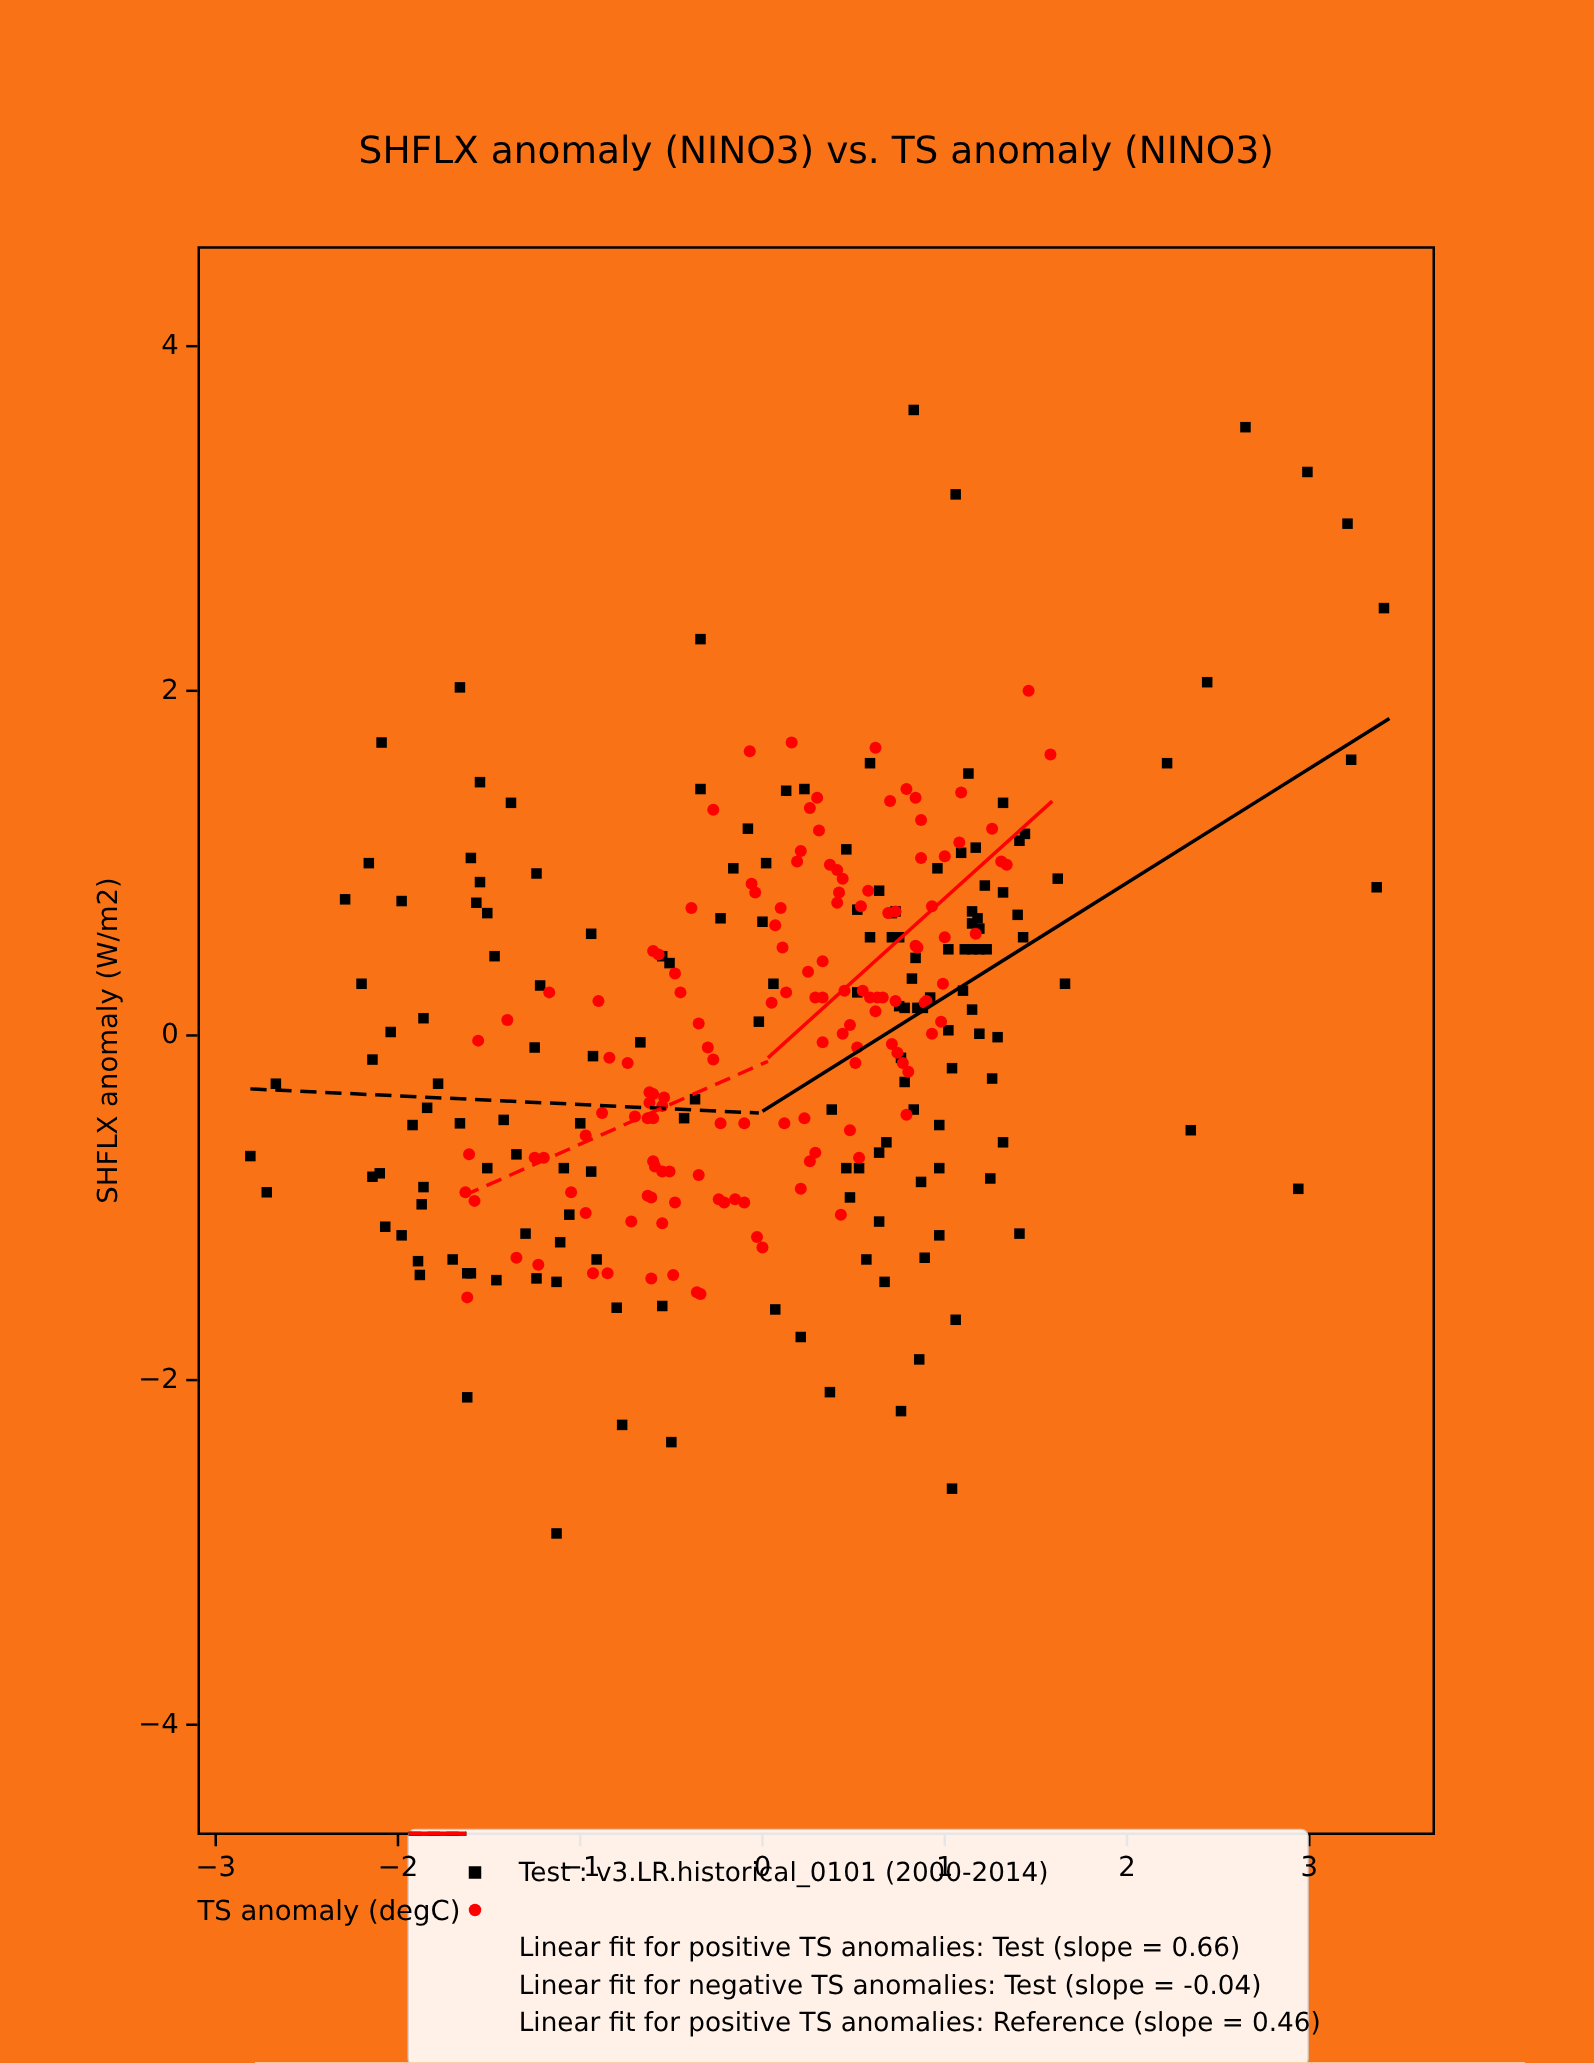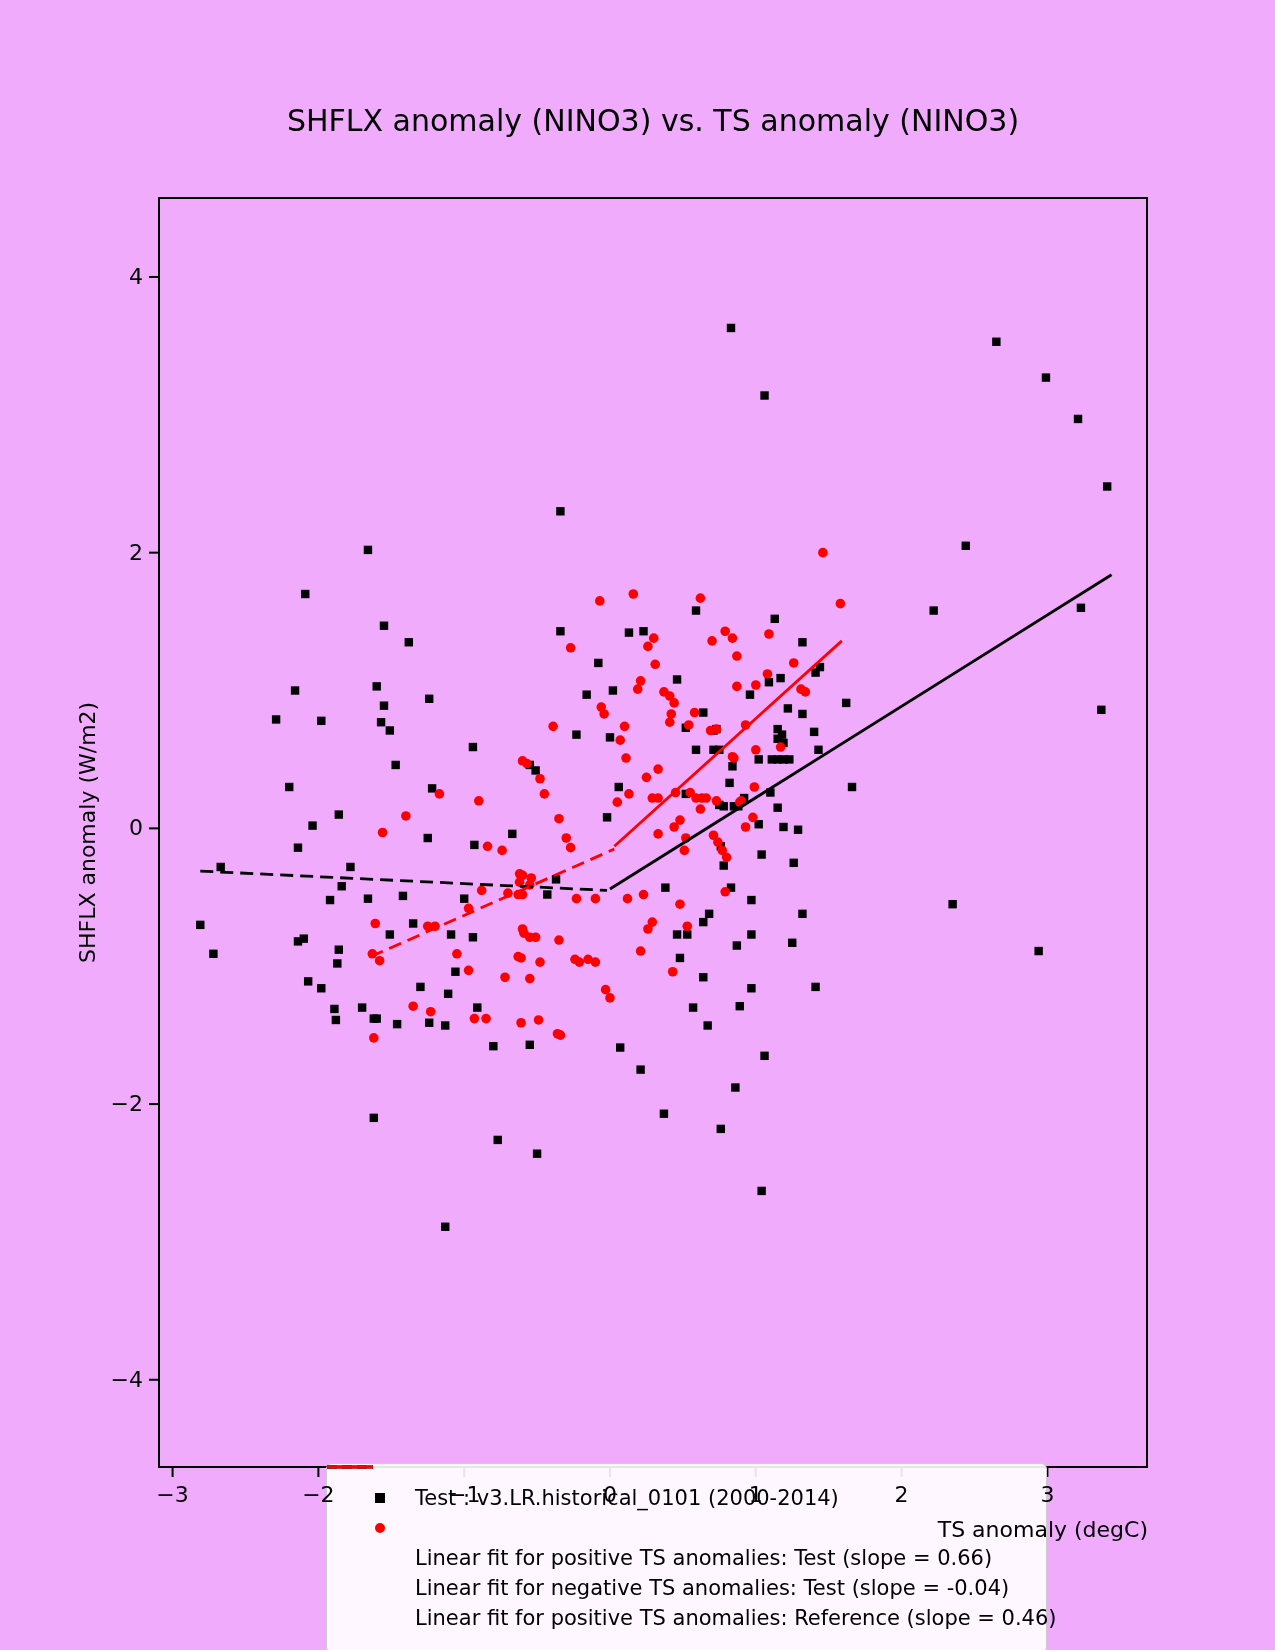"SHFLX anomaly (NINO3) vs. TS" .figure { background: #f0abfc -> #f97316 }
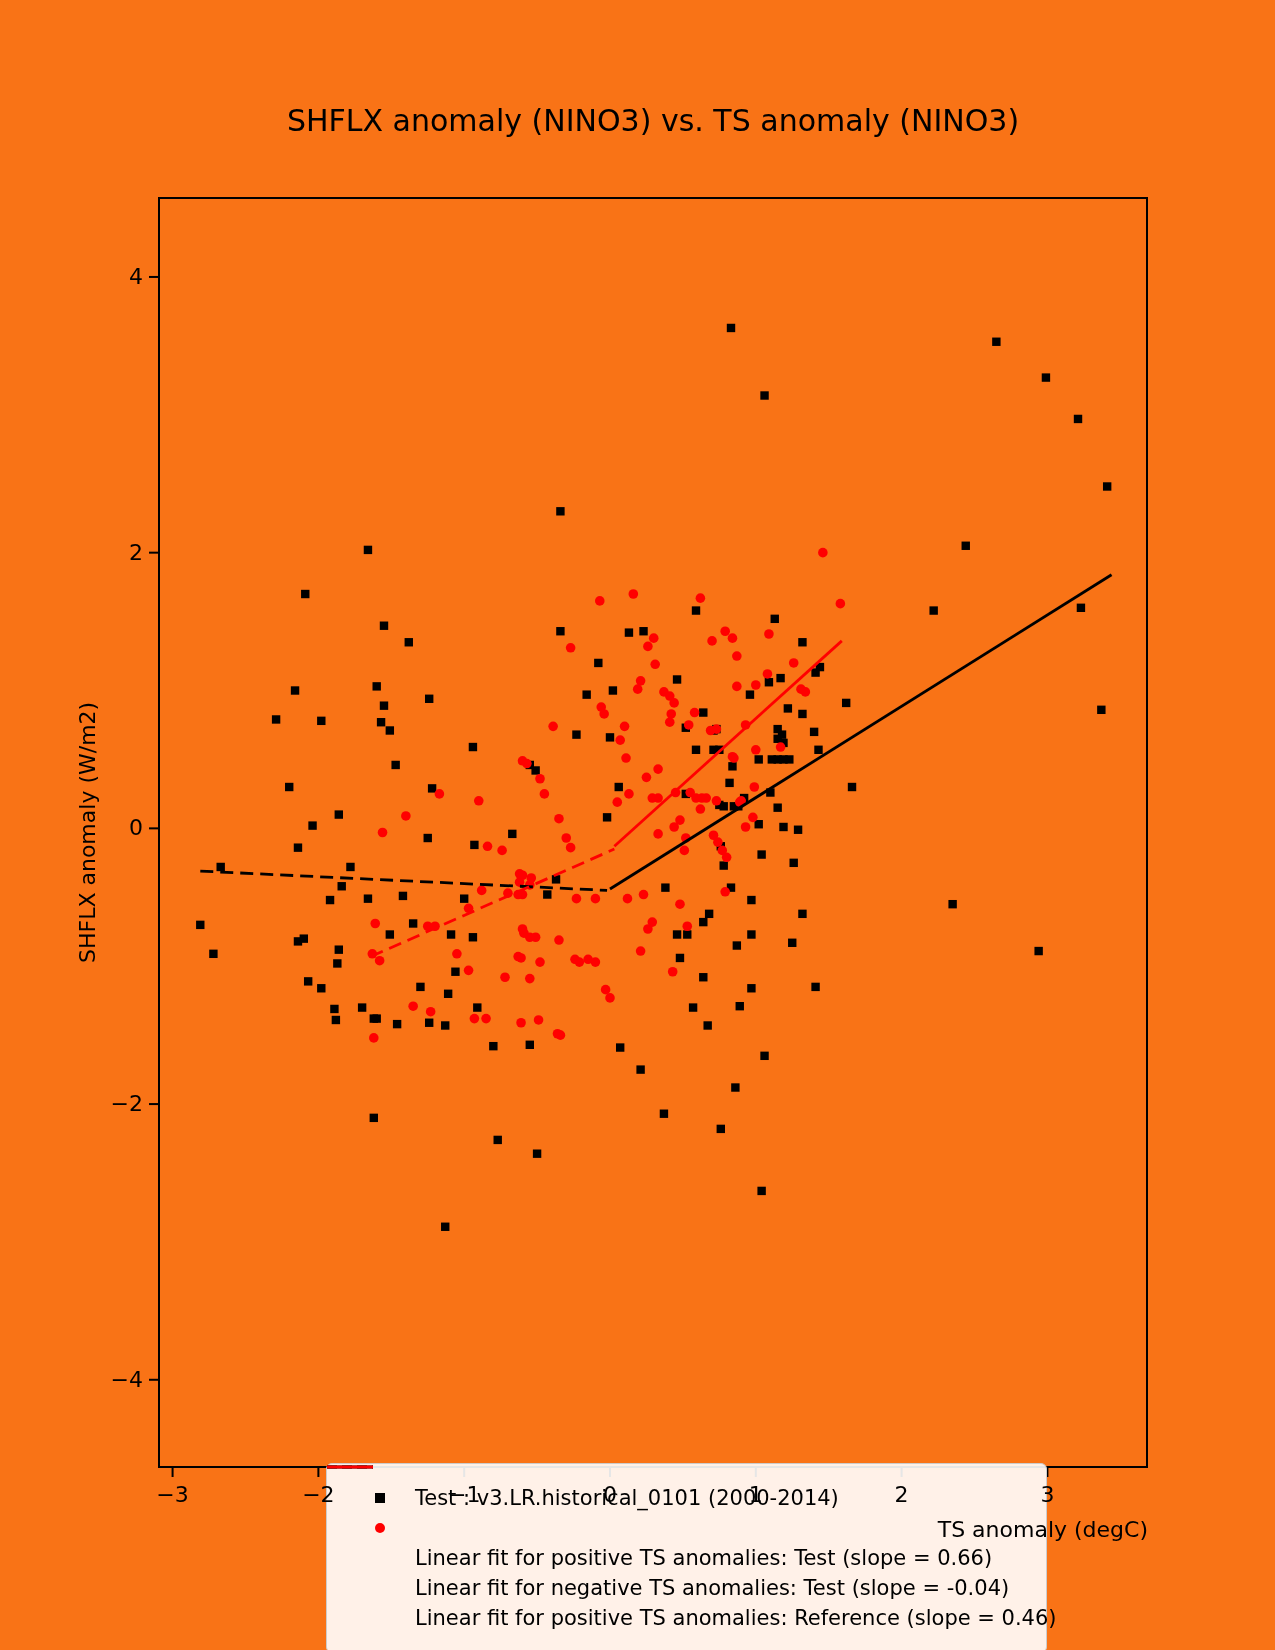"TS anomaly (degC)" .xlabel { text-align: right -> left }
